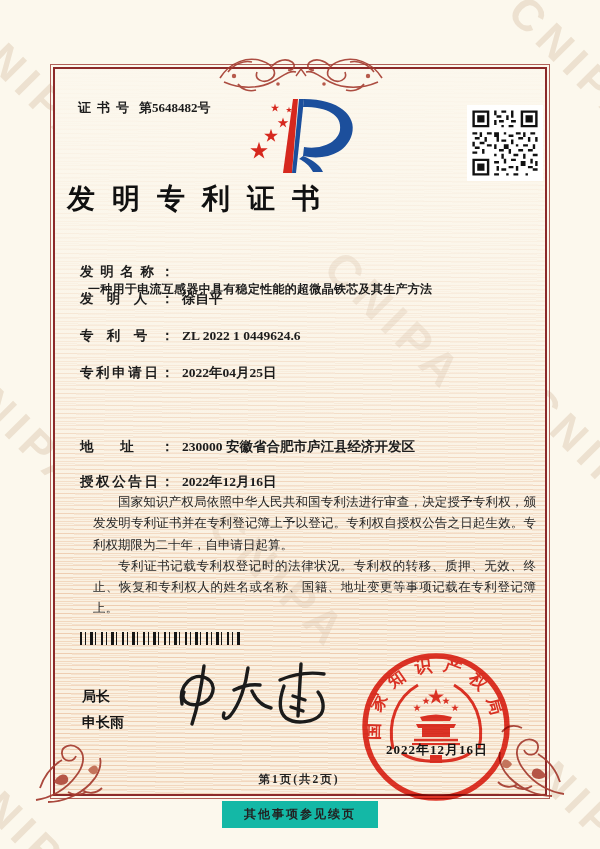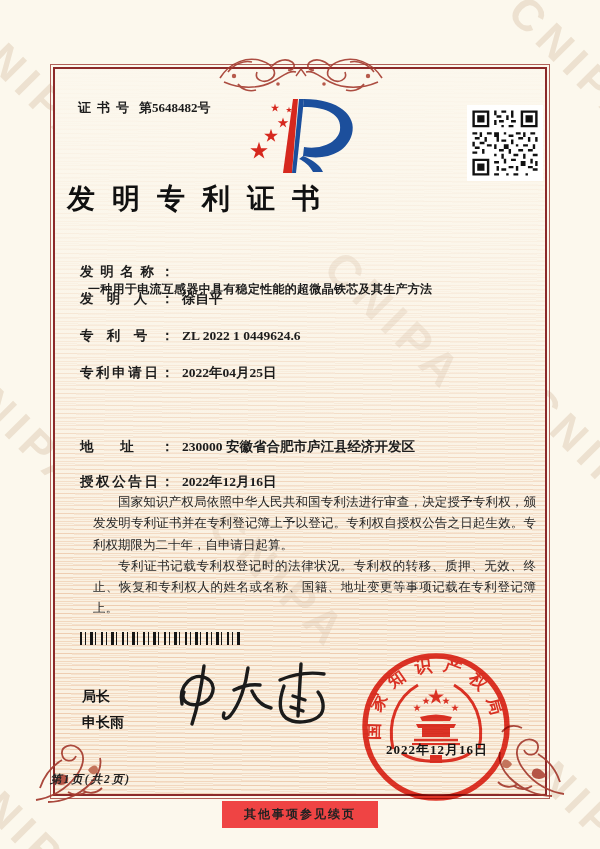"第1页(共2页)" .pageinfo { font-style: italic -> none; text-align: none -> center }
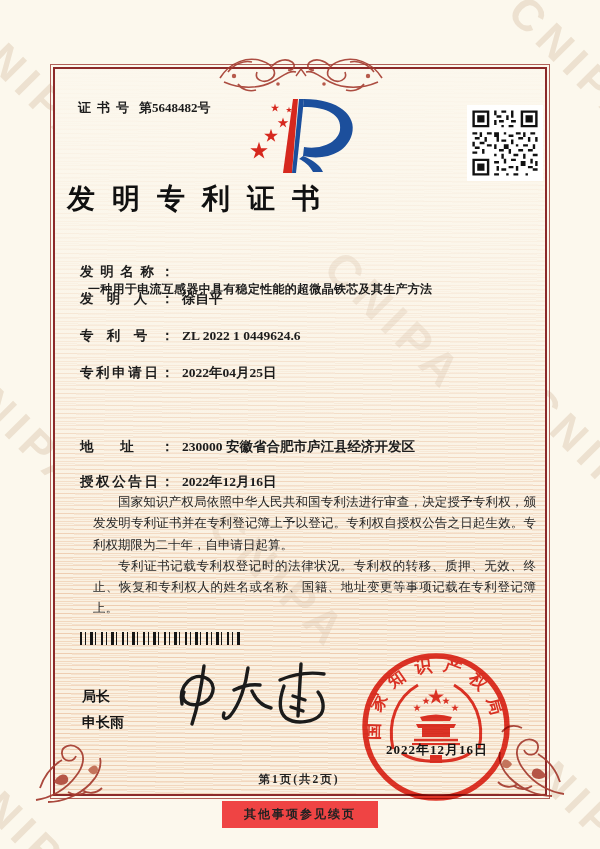"其他事项参见续页" .contnote span { background: #ef4444 -> #14b8a6 }
